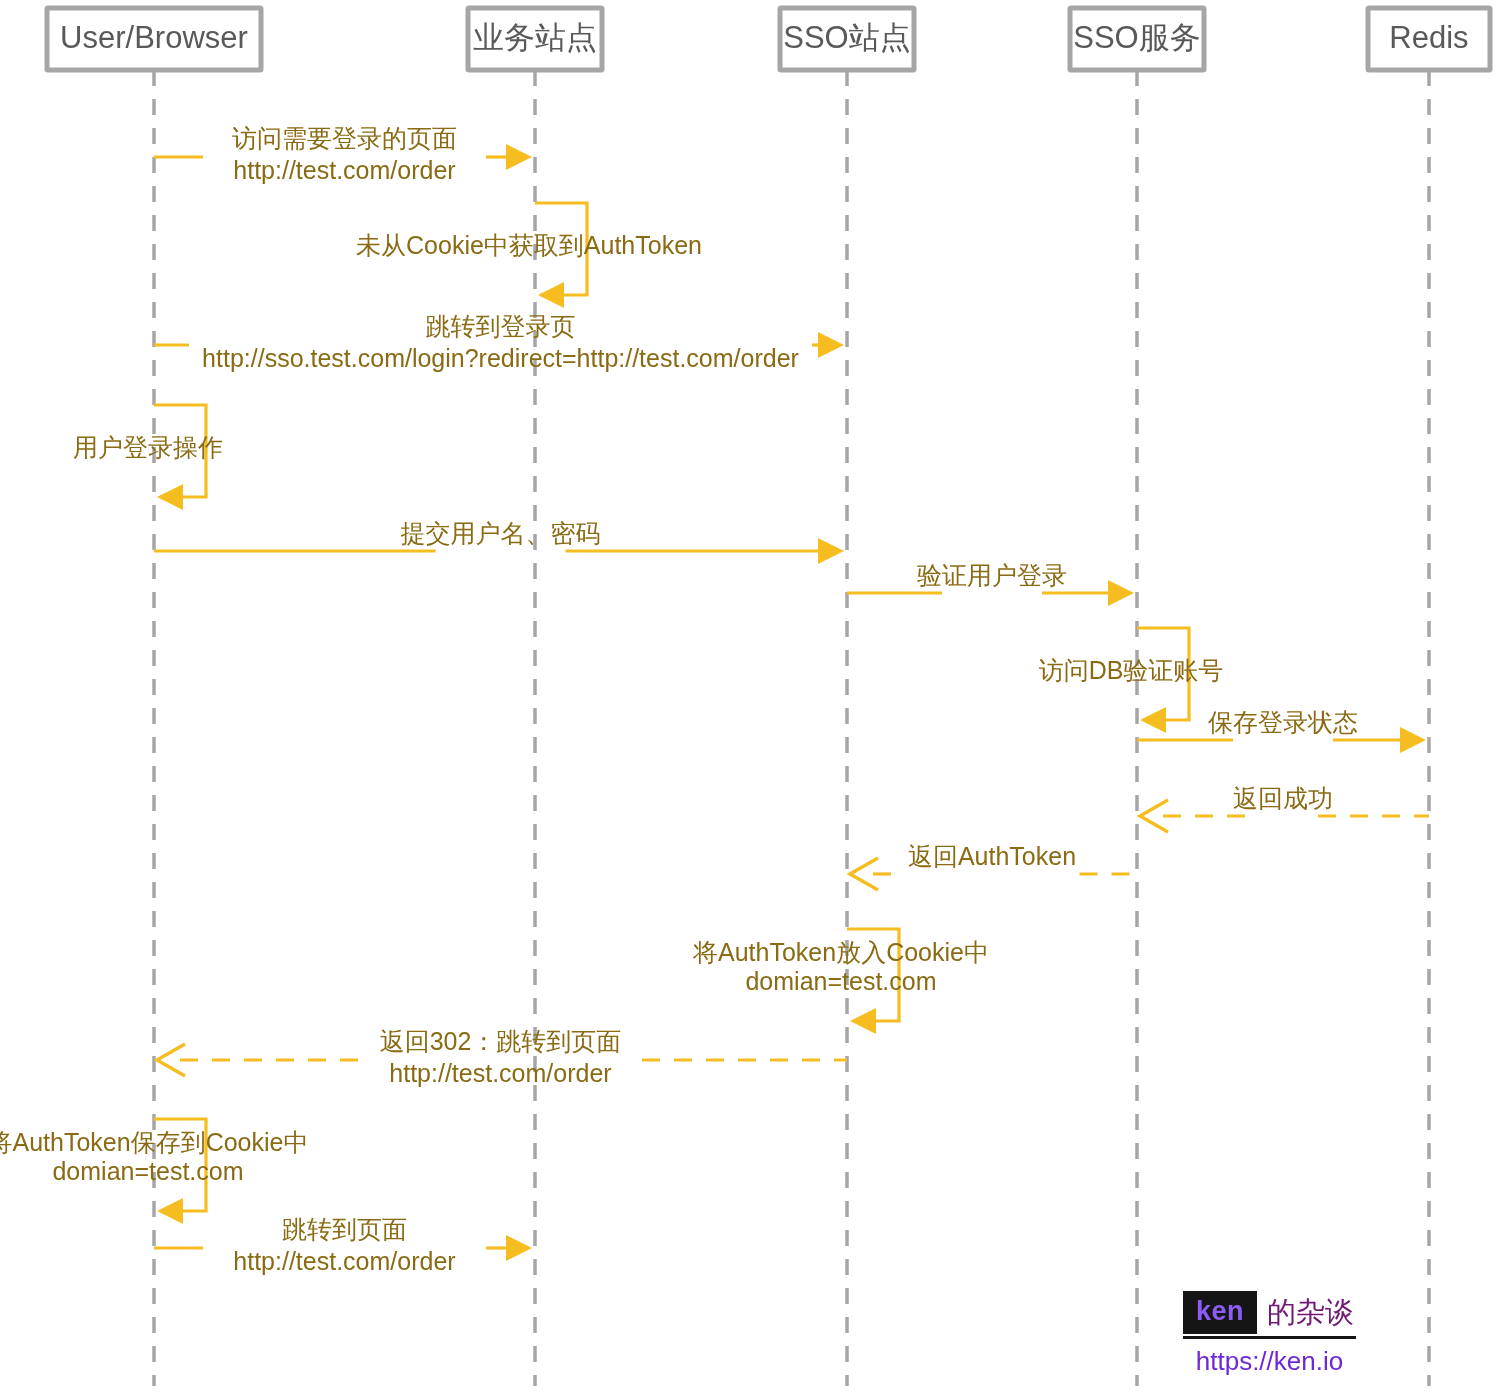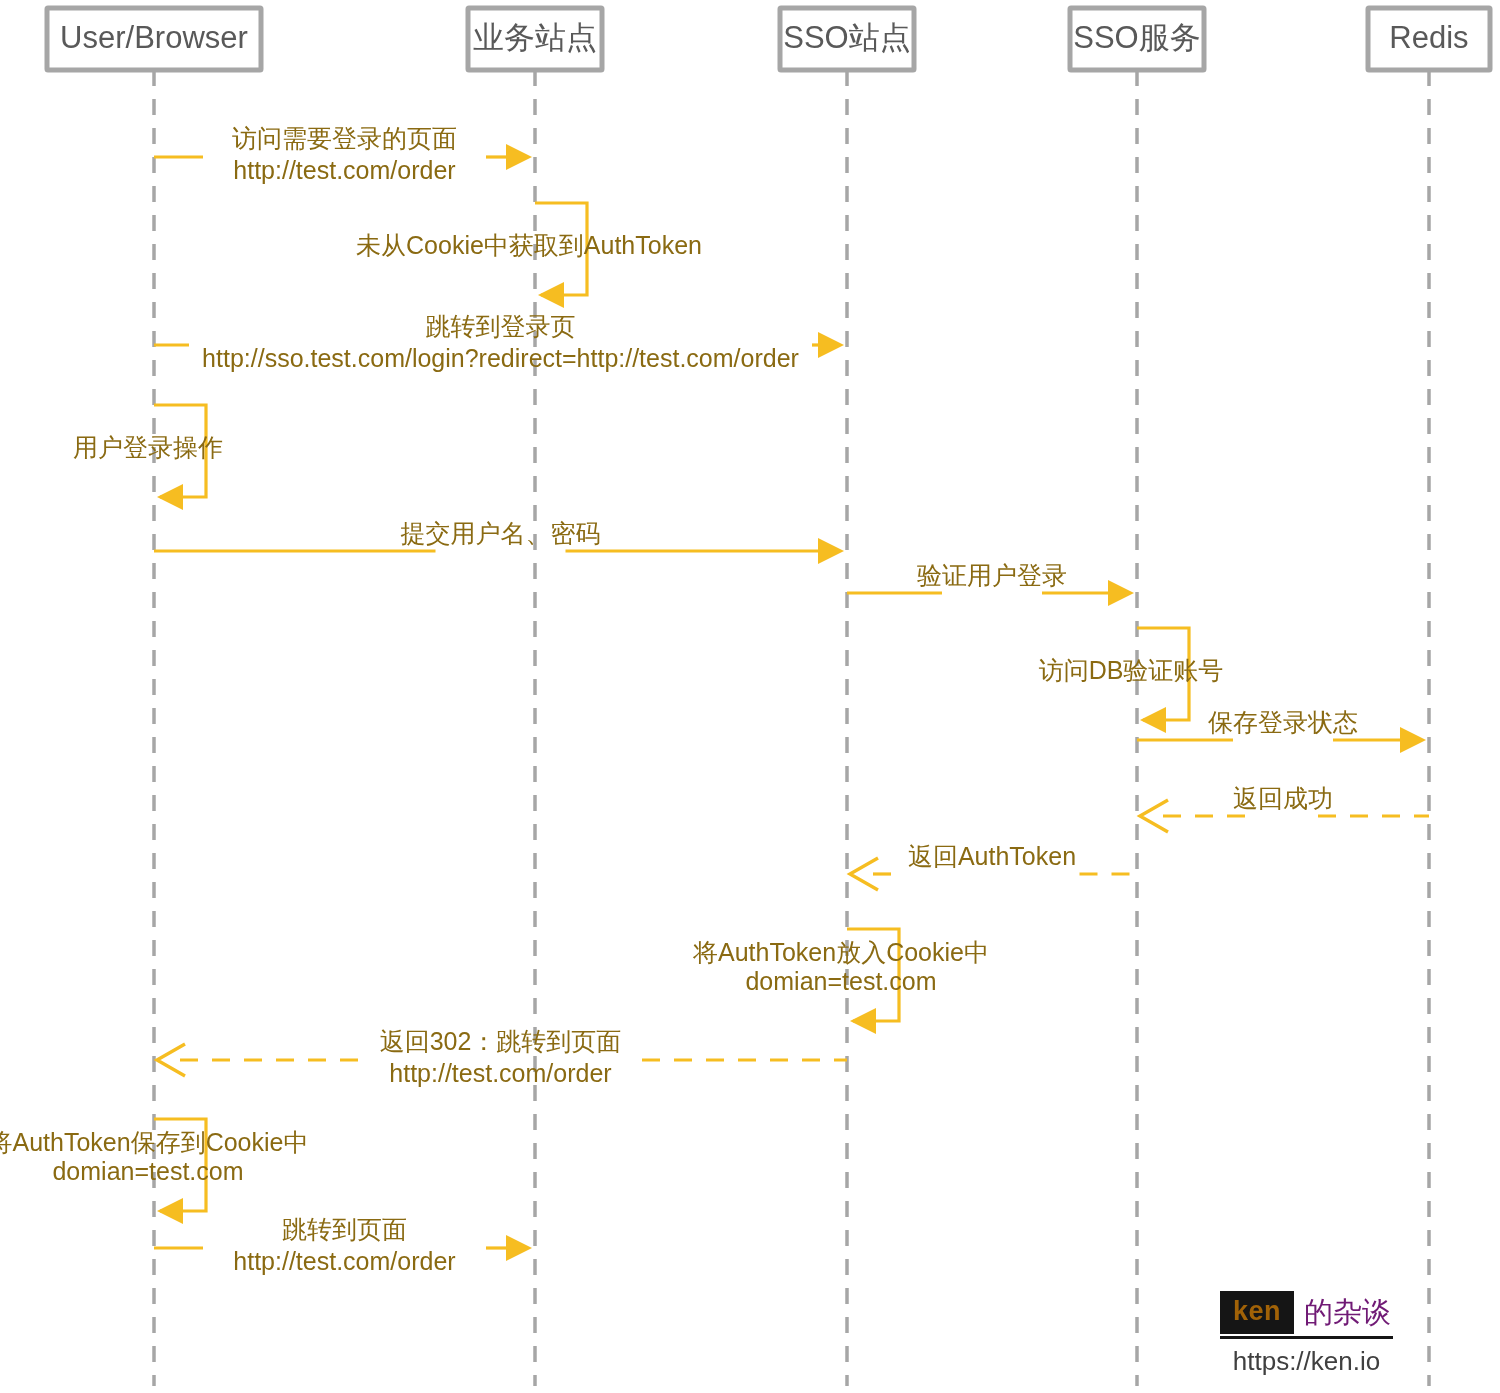"User/Browser" #stage { padding-left: 37px -> none }
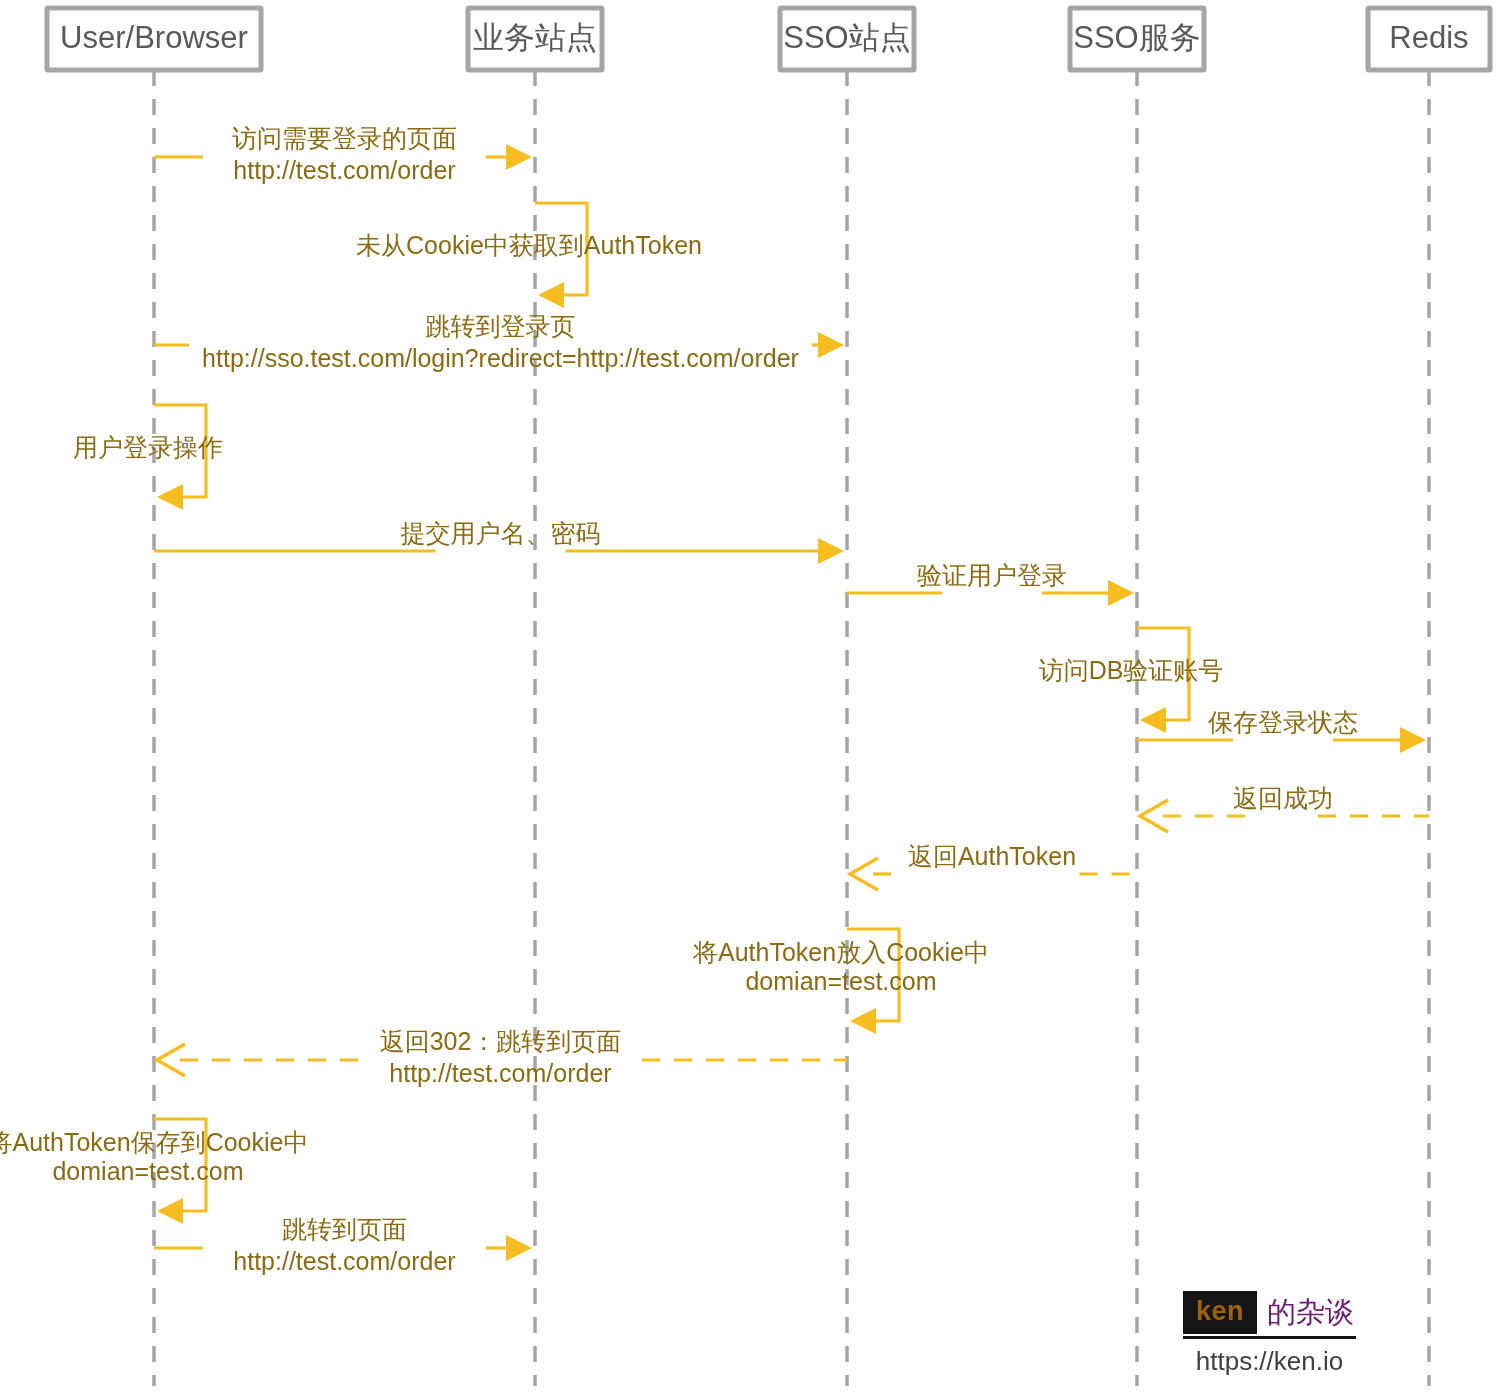"ken" #wm-ken { color: #a16207 -> #8b5cf6 }
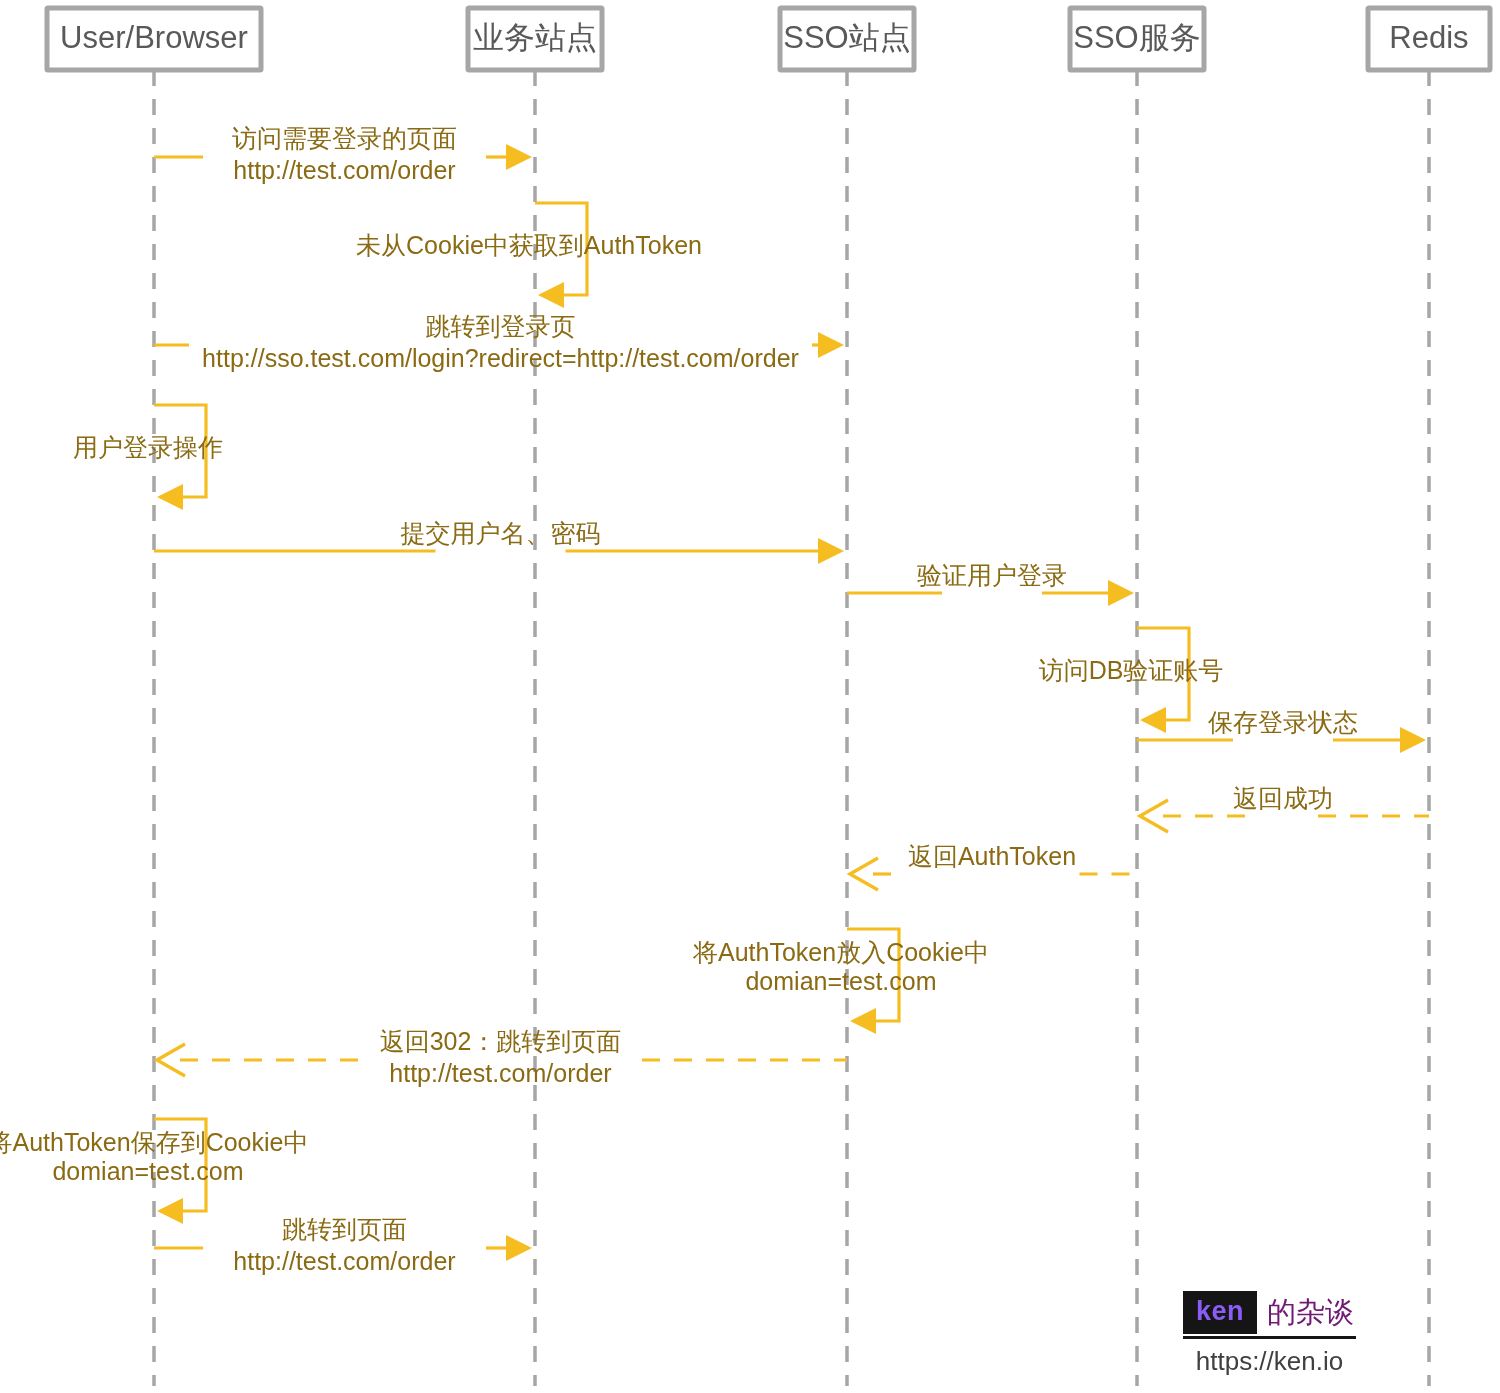"https://ken.io" #wm-url { color: #404040 -> #6d28d9 }
